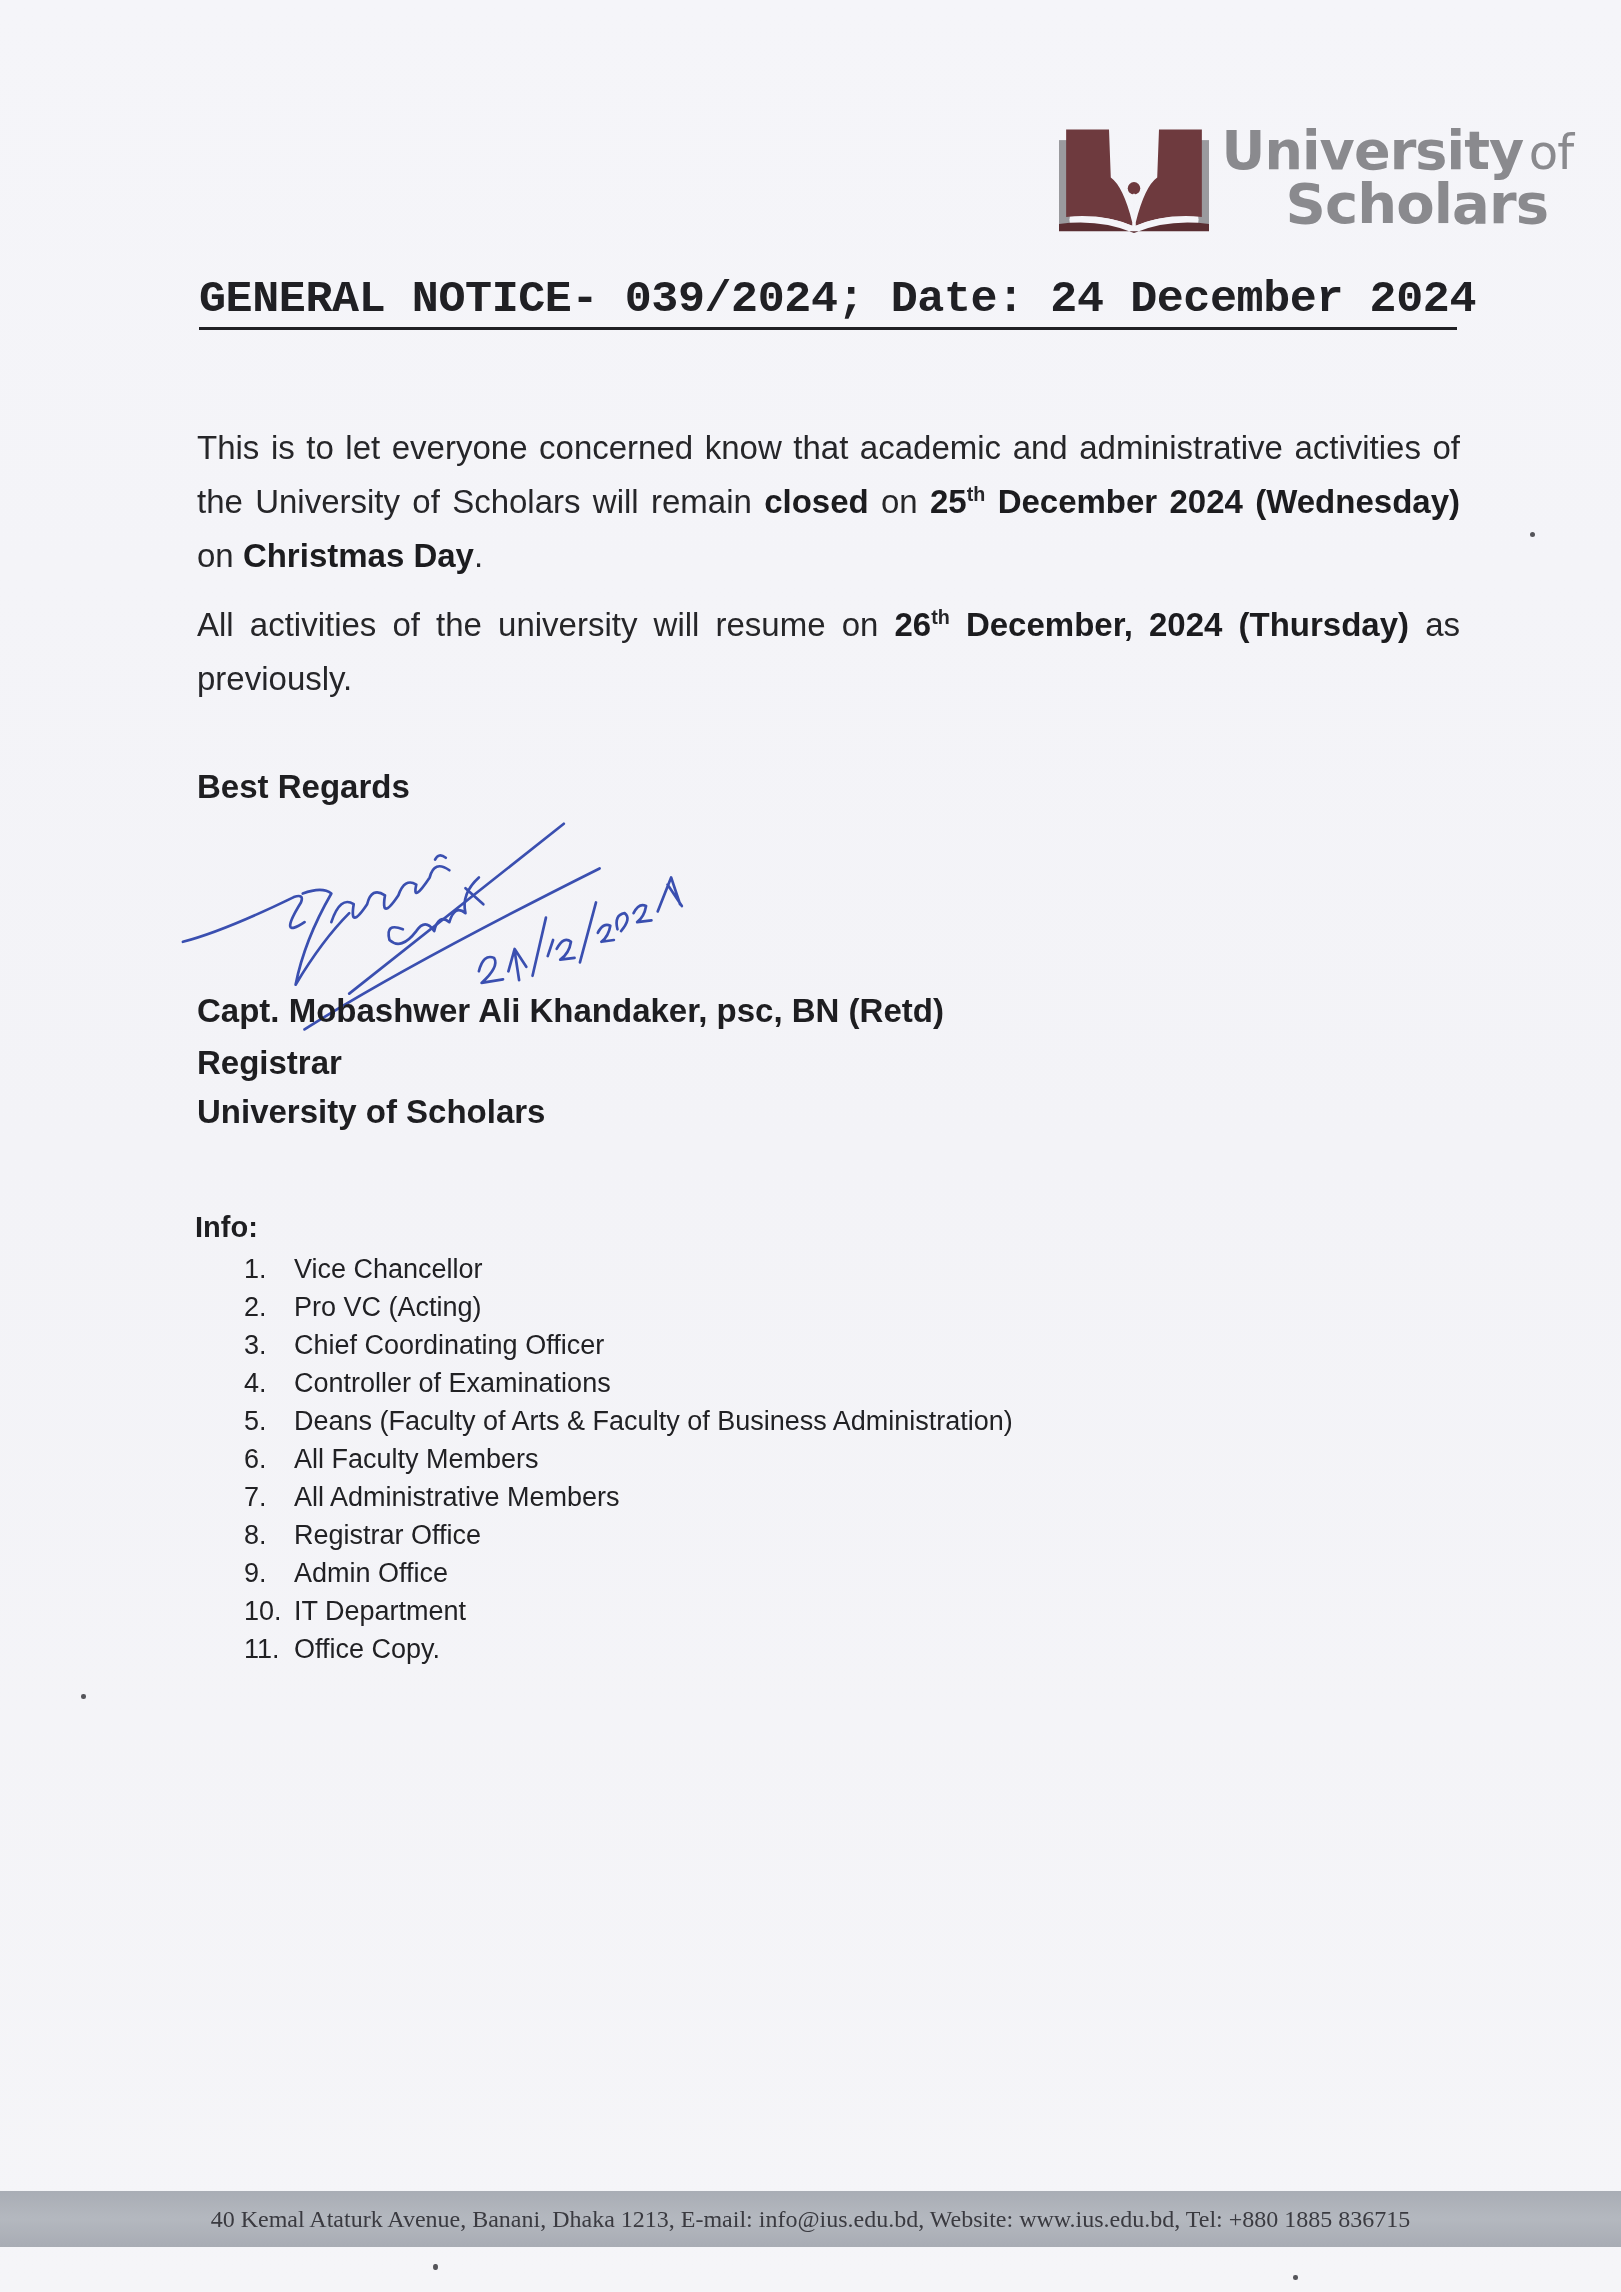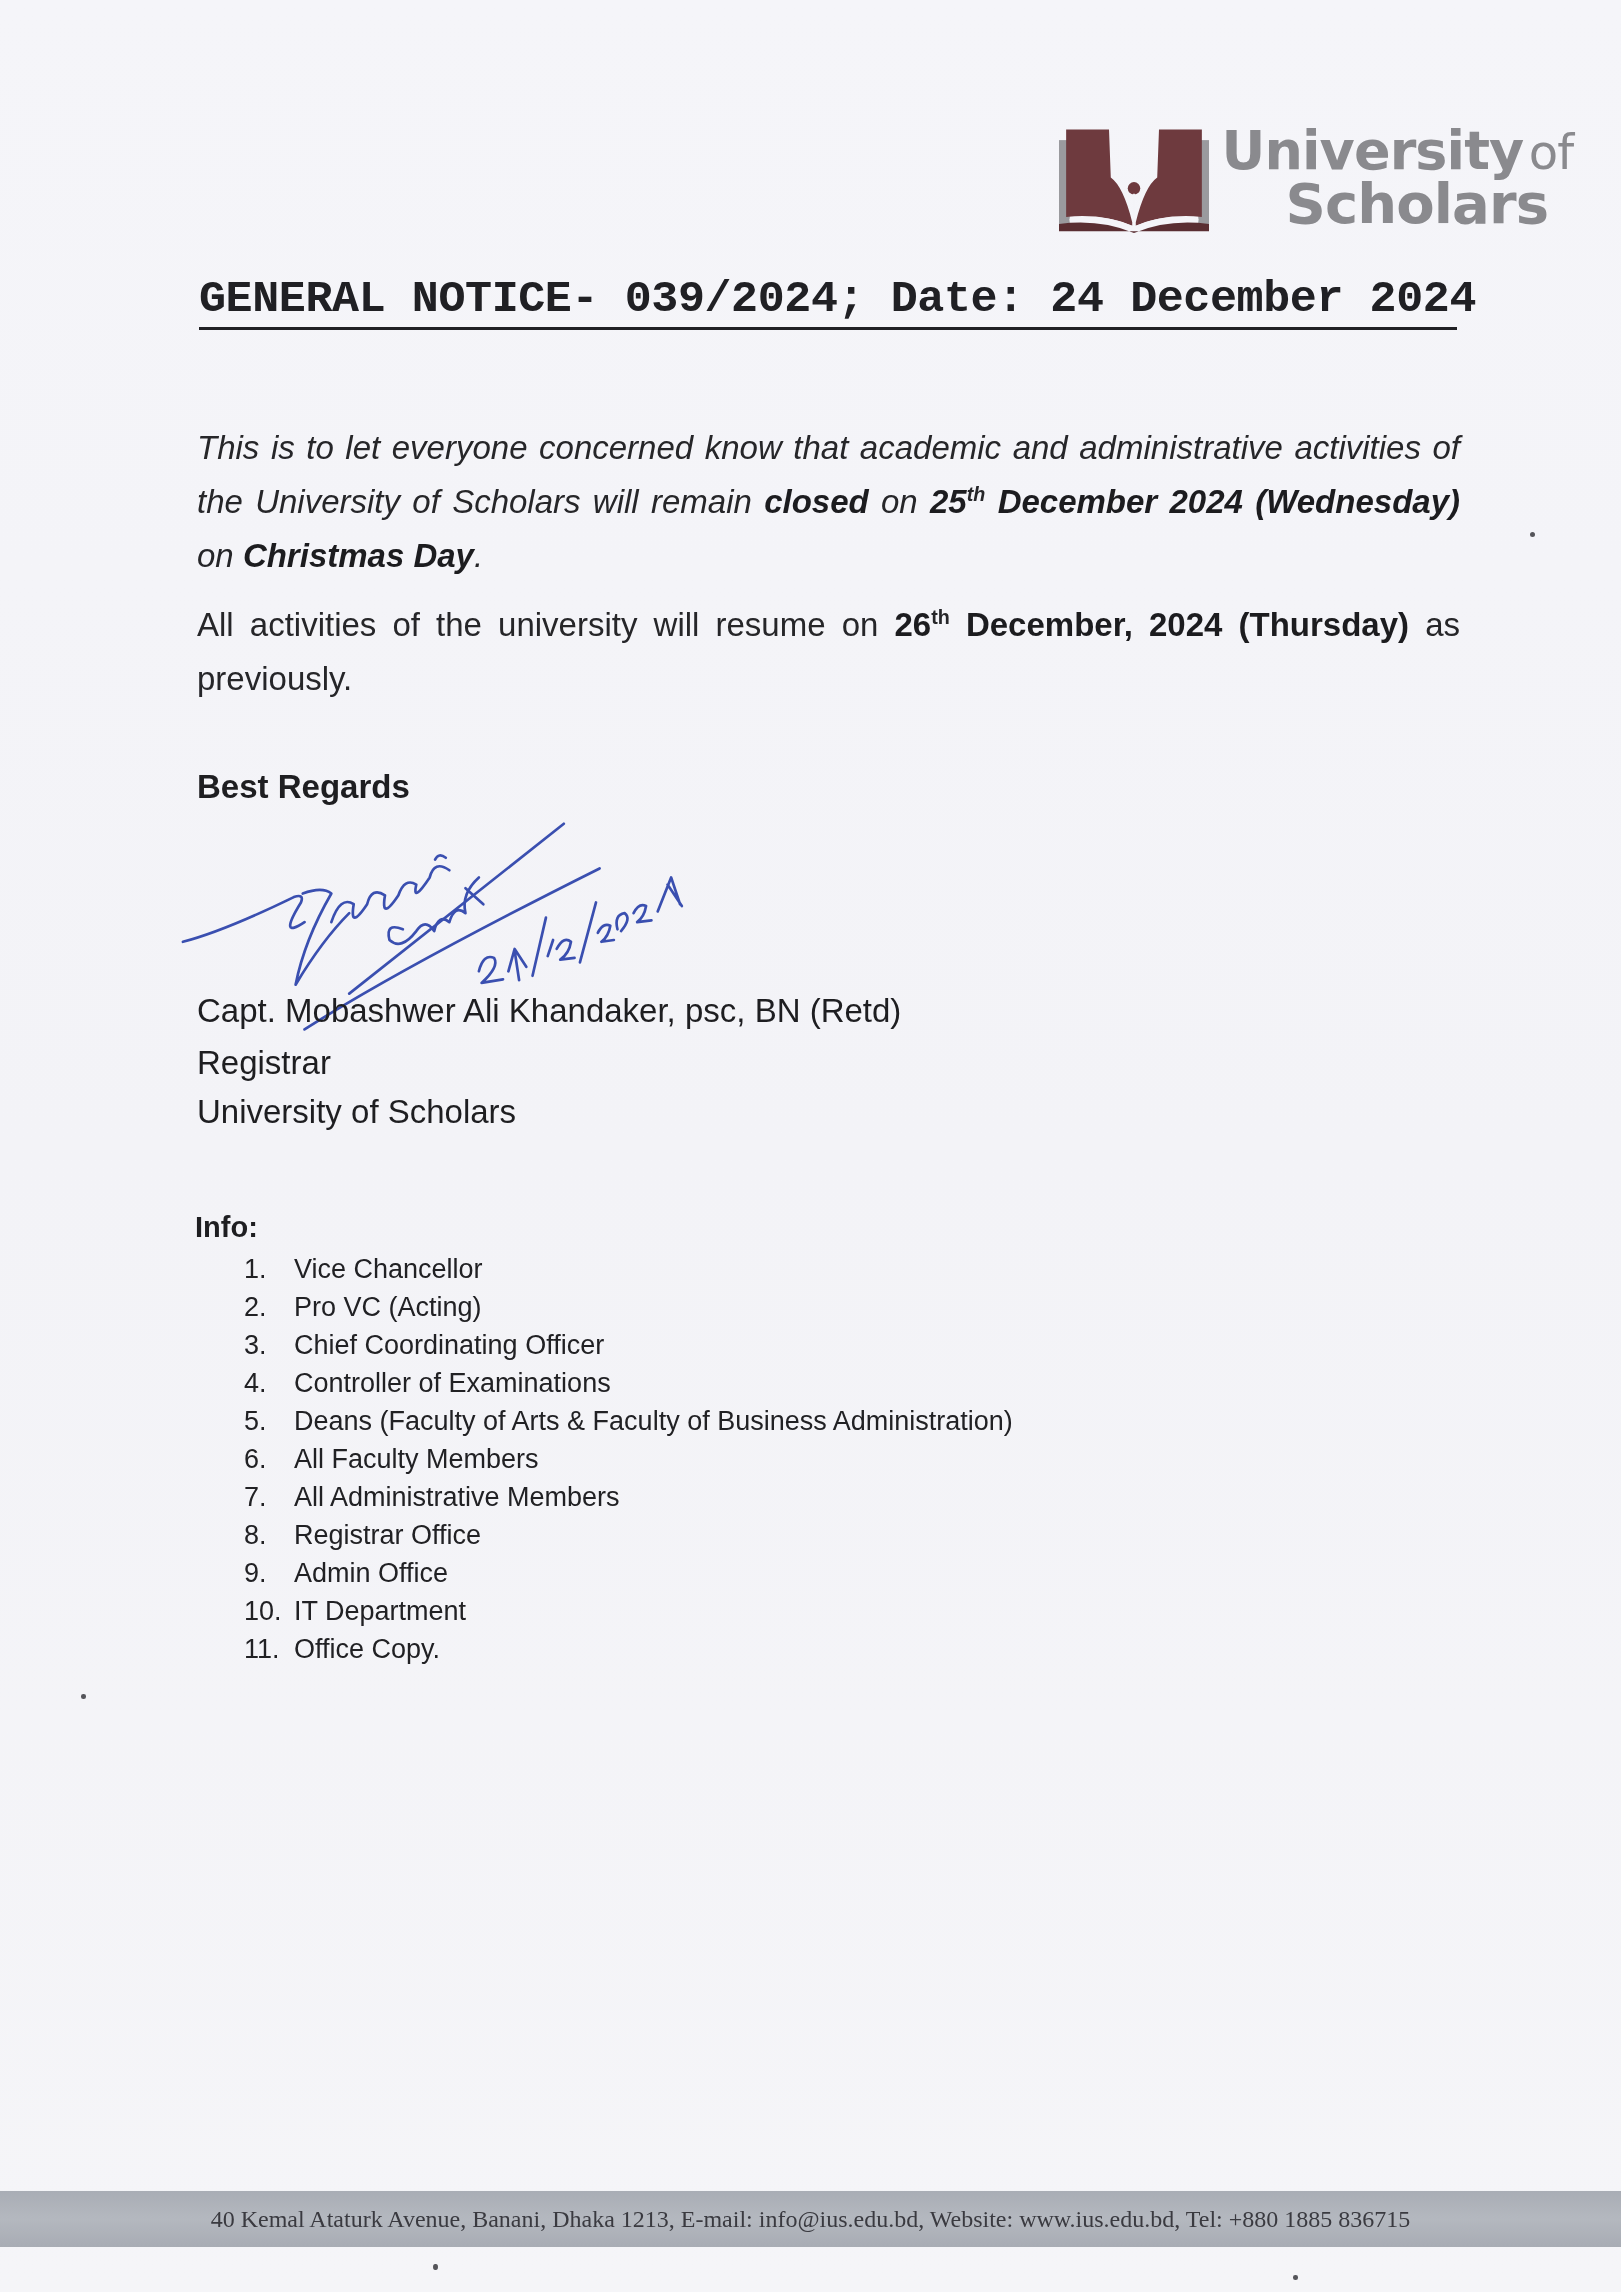"This is to let everyone" .p1 { font-style: italic -> none }
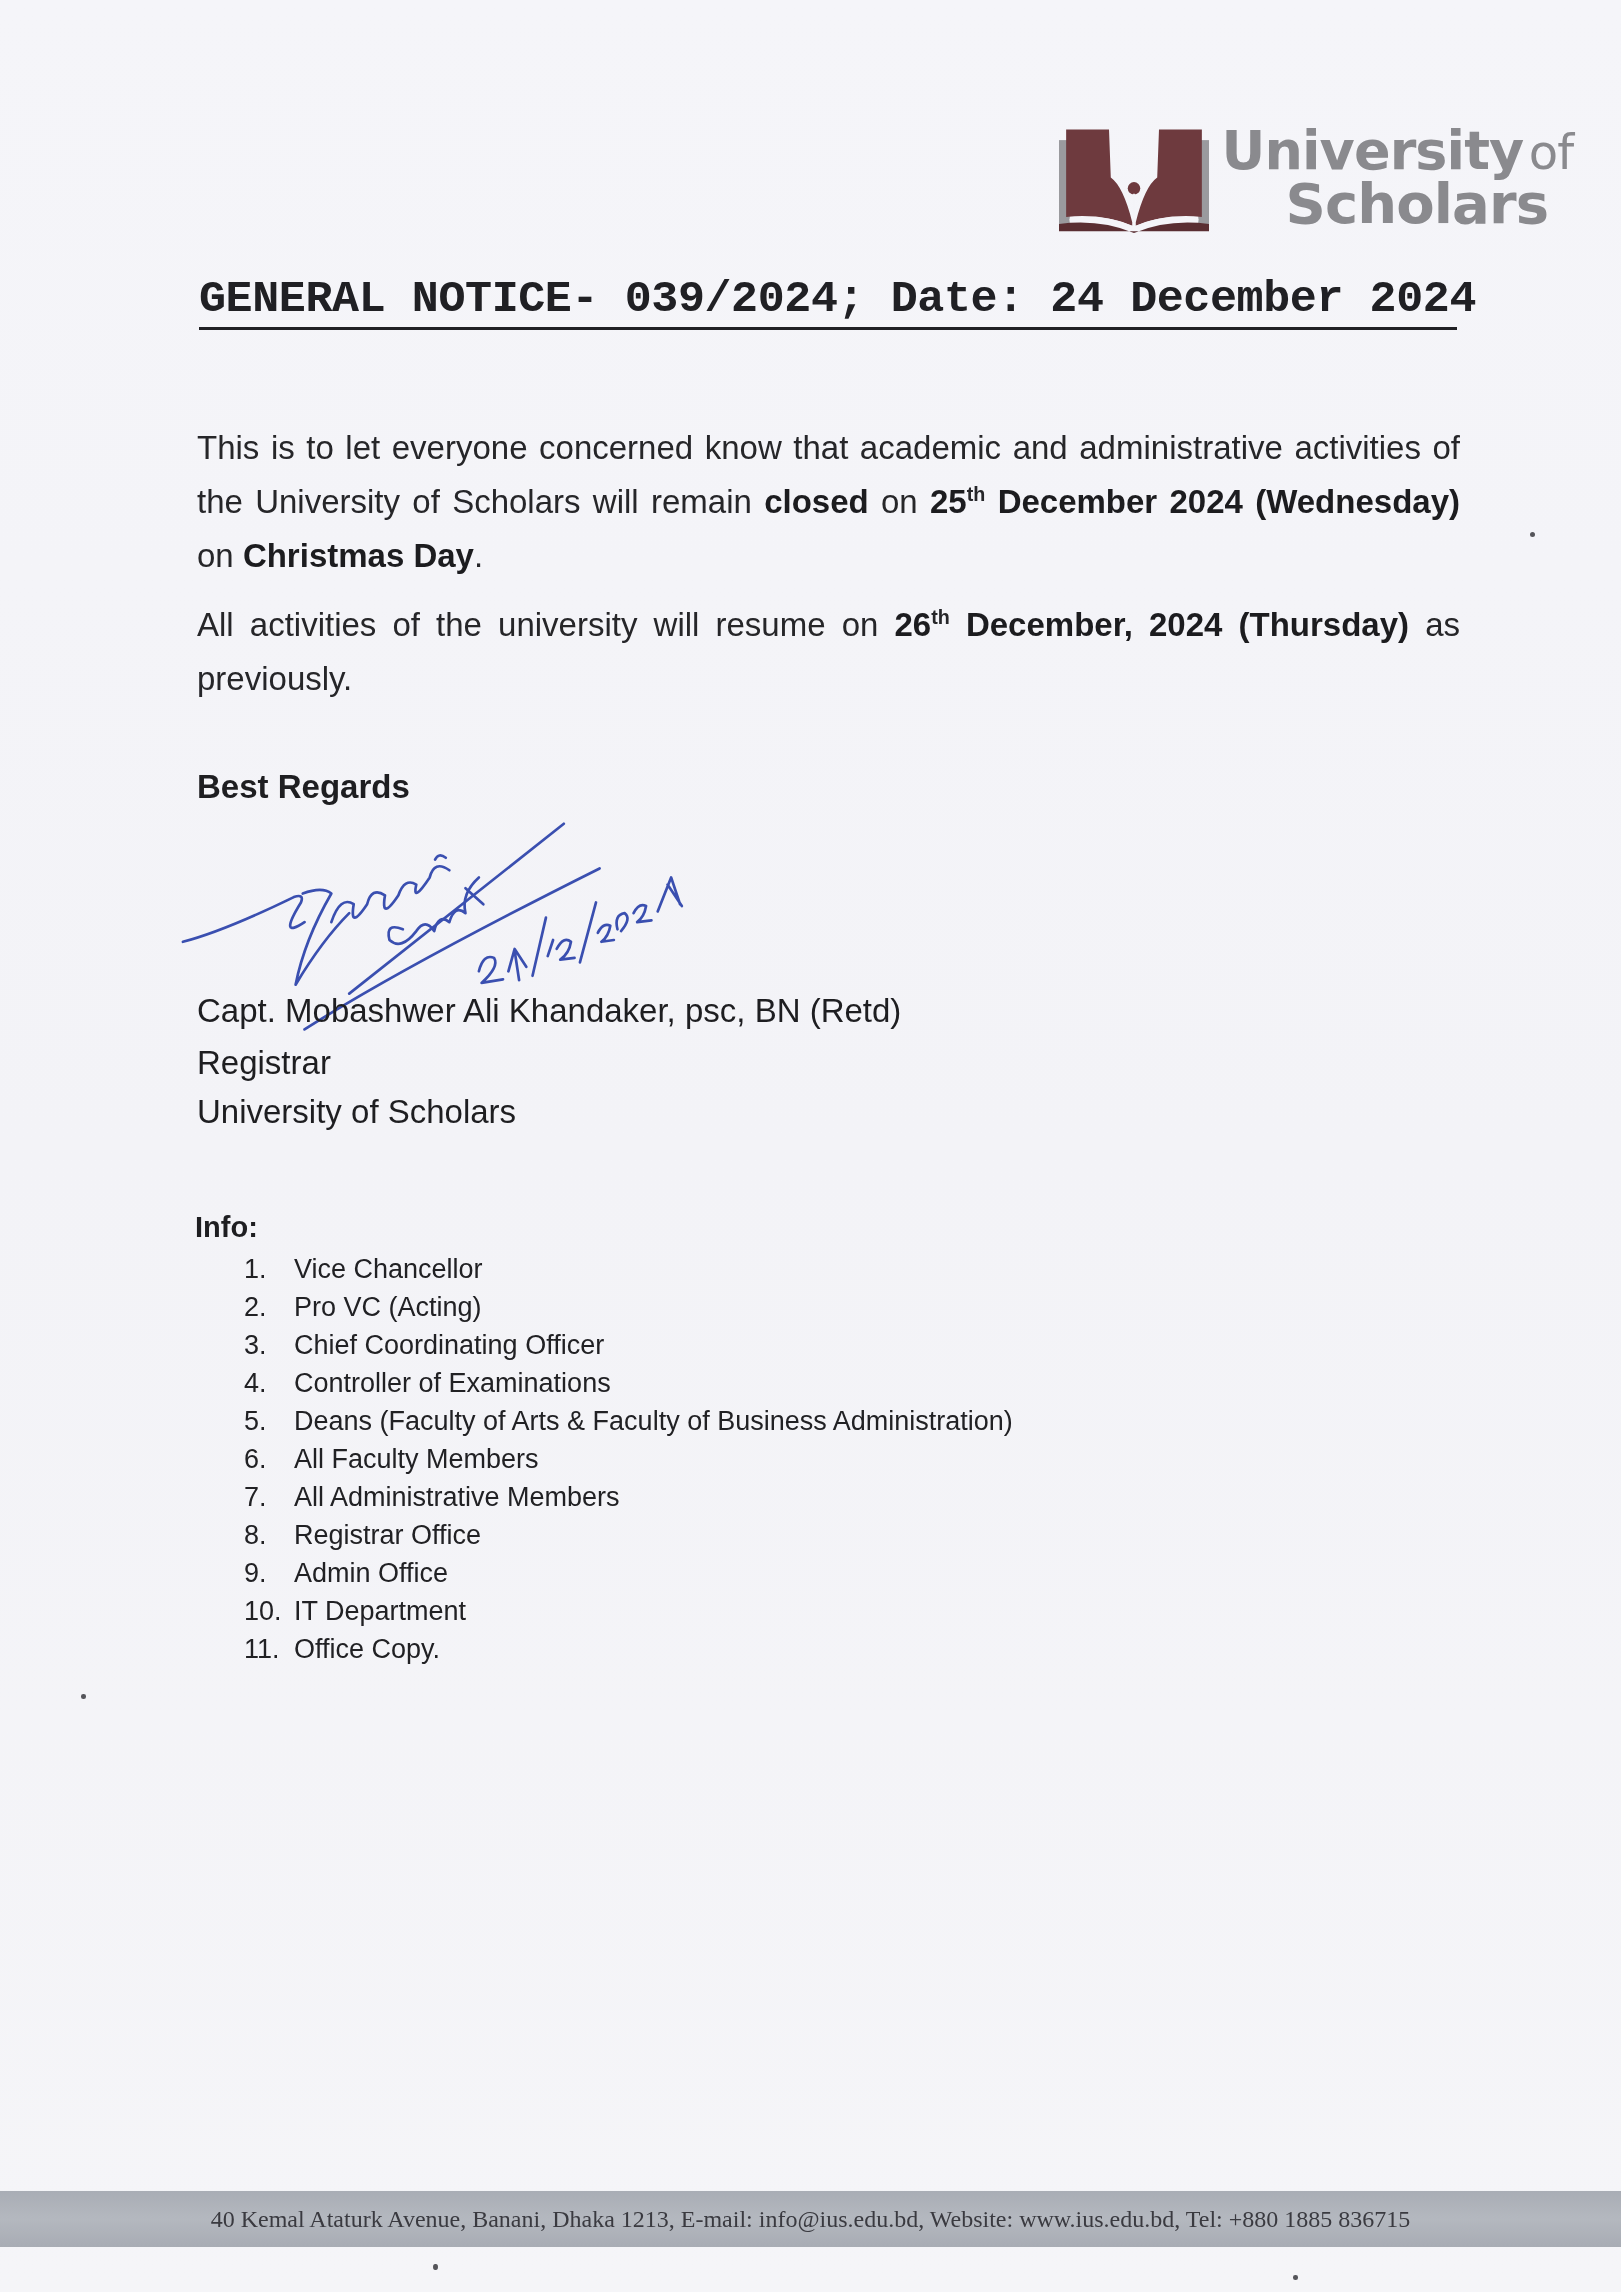"Capt. Mobashwer Ali Khandaker, psc," .sig-name, .sig-title, .sig-org { font-weight: normal -> bold }
